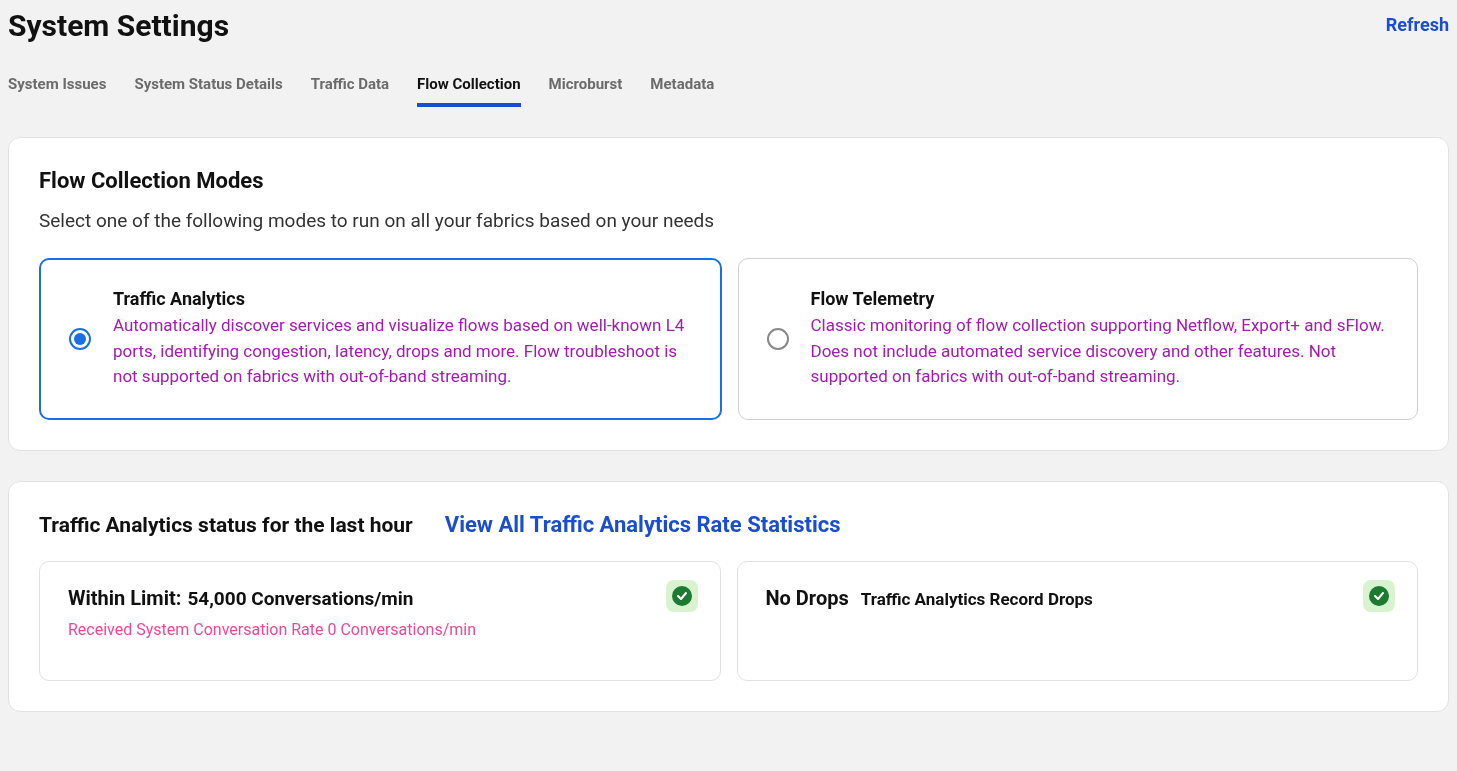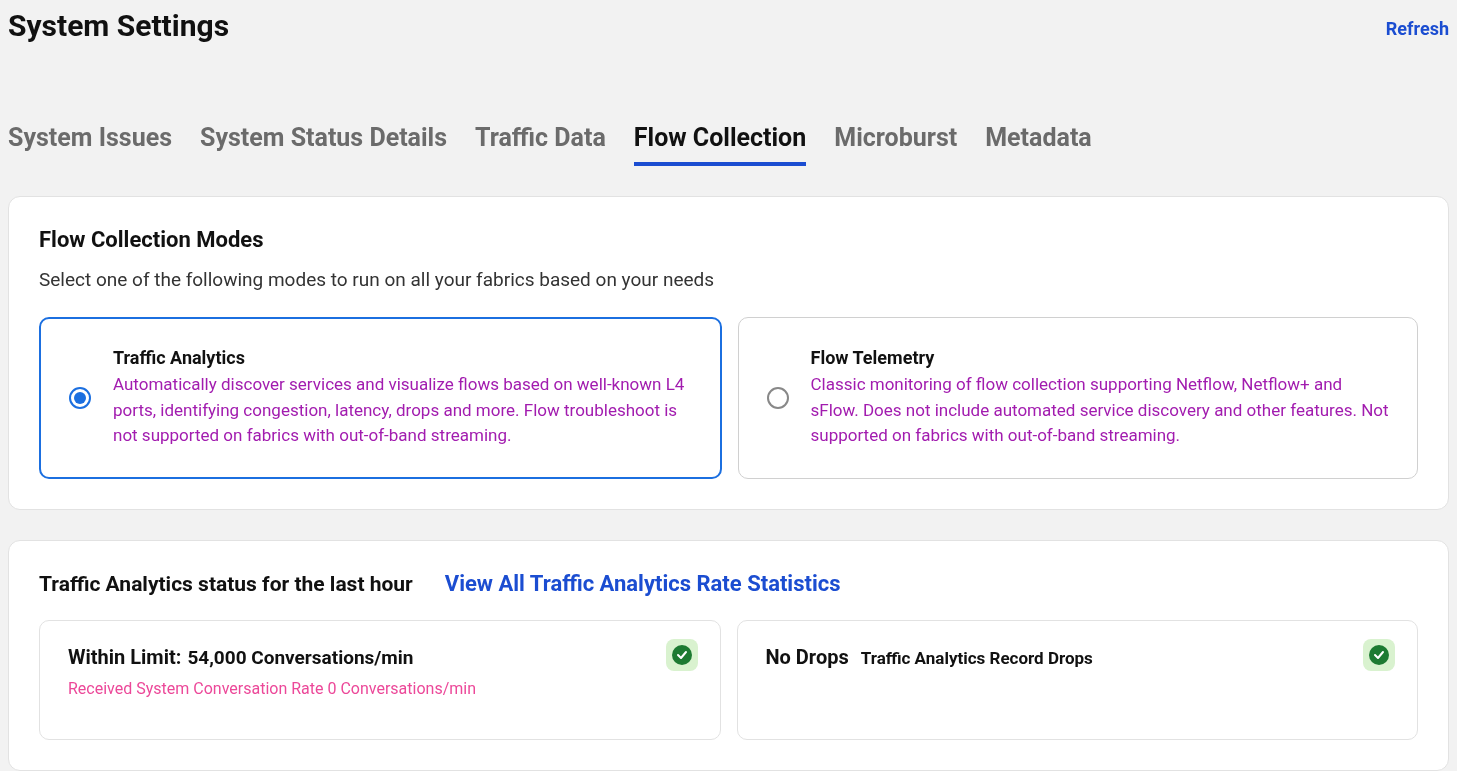"System Settings" .header-row { align-items: center -> flex-start }
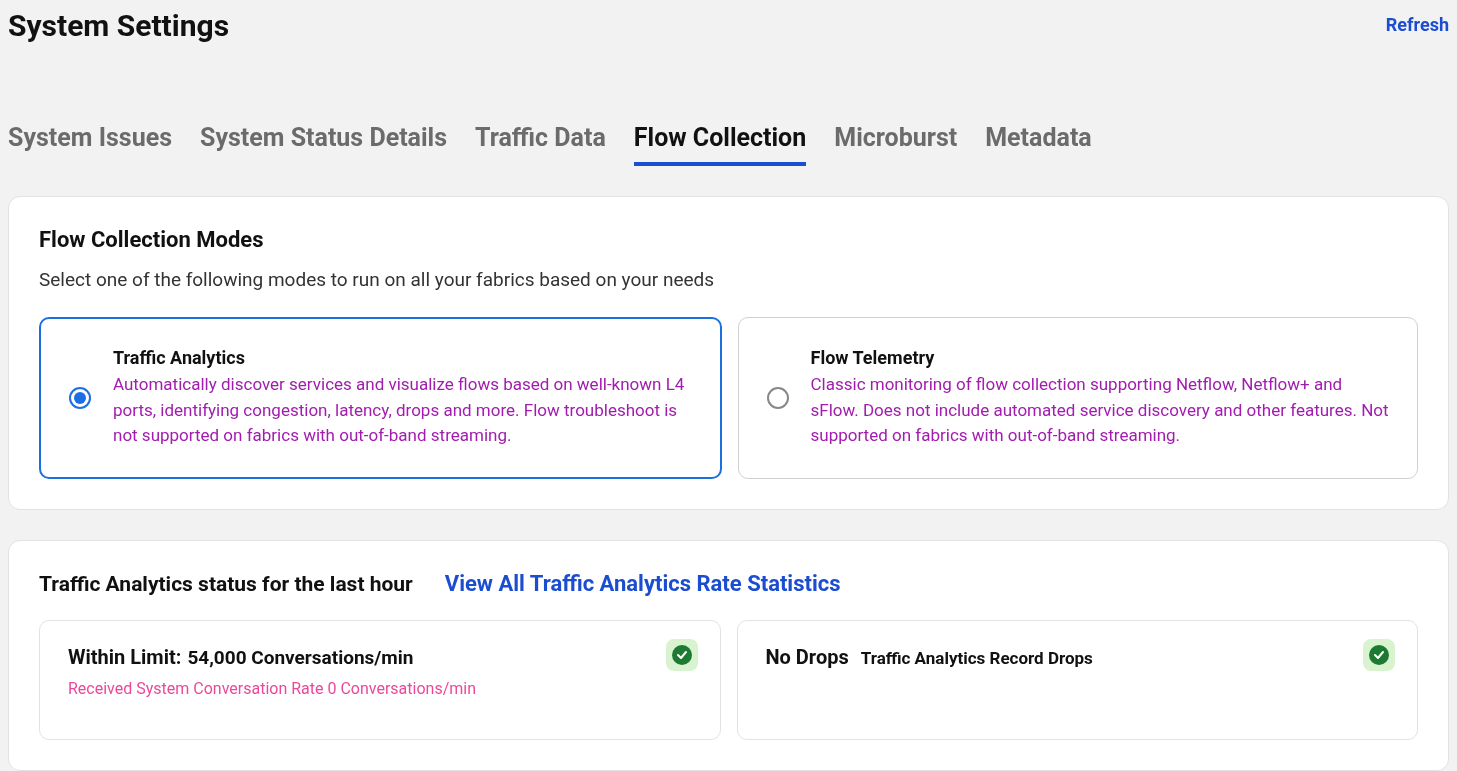"System Issues" .tab { font-size: 25px -> 15px; margin-top: 48px -> none }
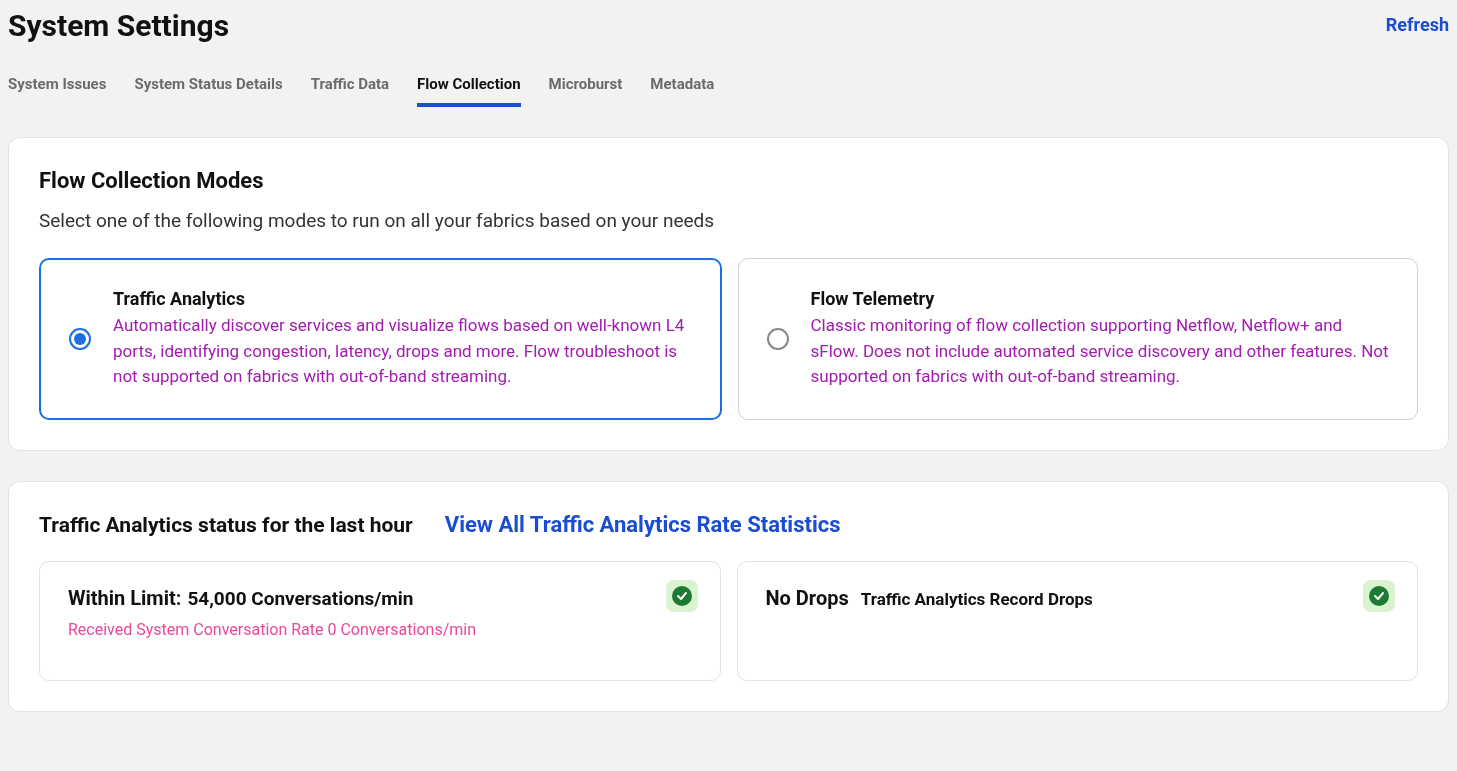"Classic monitoring of flow collection" div.mode-desc { text: Netflow+ -> Export+ }
